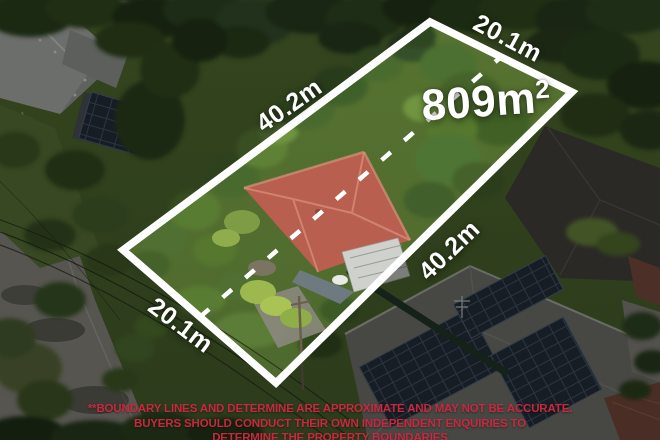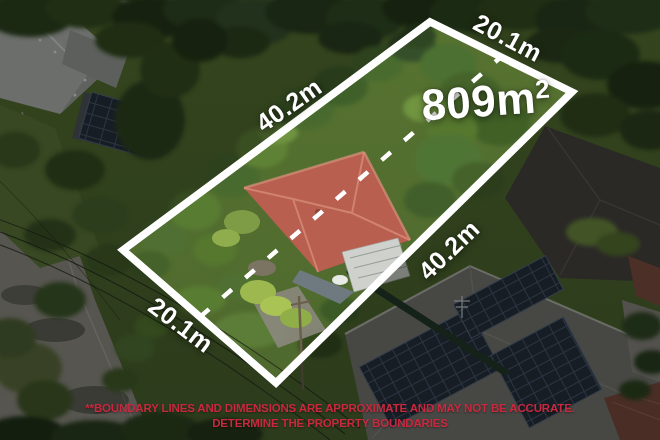"**BOUNDARY LINES AND DIMENSIONS ARE" div { text: DIMENSIONS -> DETERMINE }
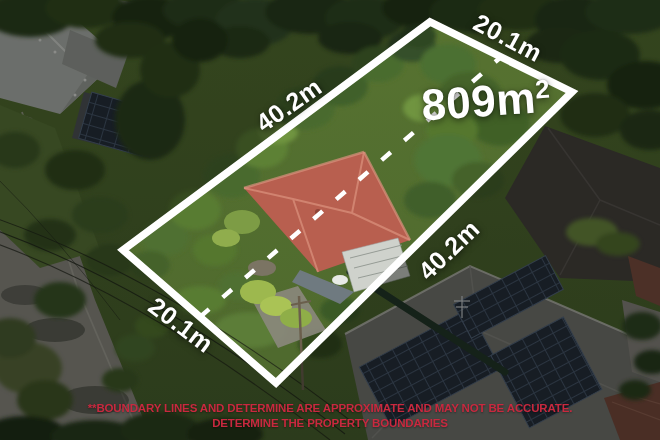"BUYERS SHOULD CONDUCT THEIR OWN" div { html: none -> <div>BUYERS SHOULD CONDUCT THEIR OWN INDEPENDENT ENQUIRIES TO</div> }
